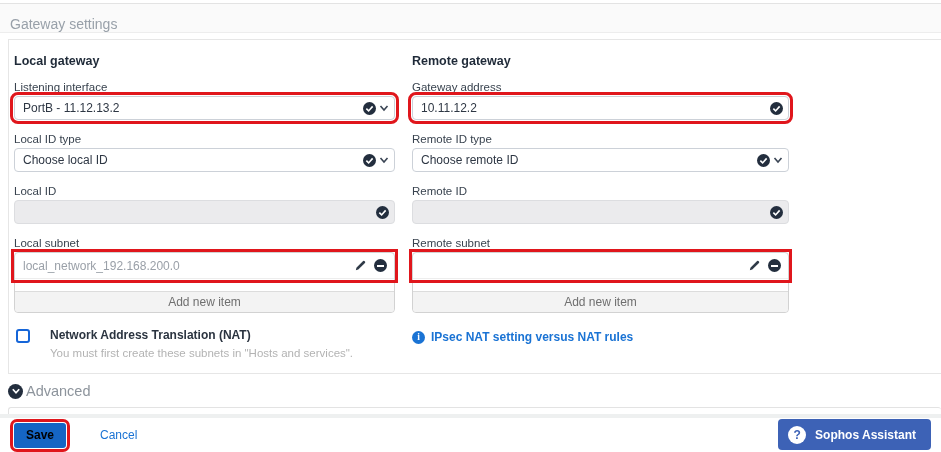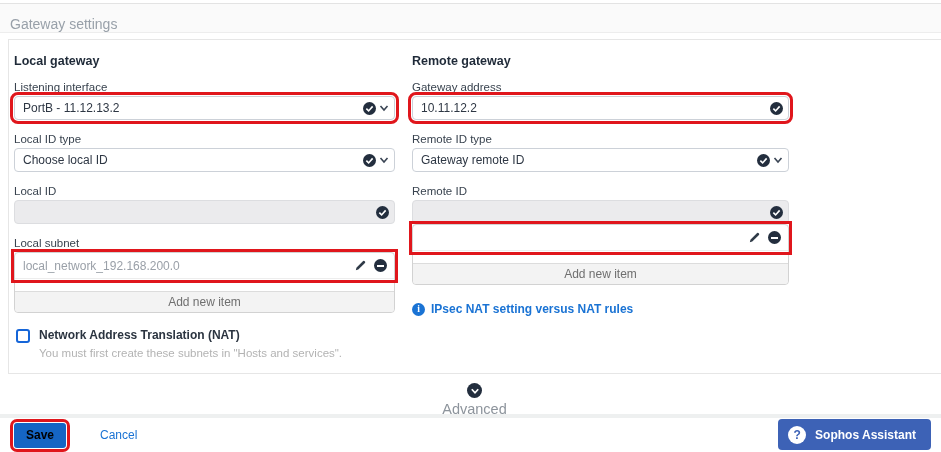"Gateway remote ID" span { text: Gateway -> Choose }
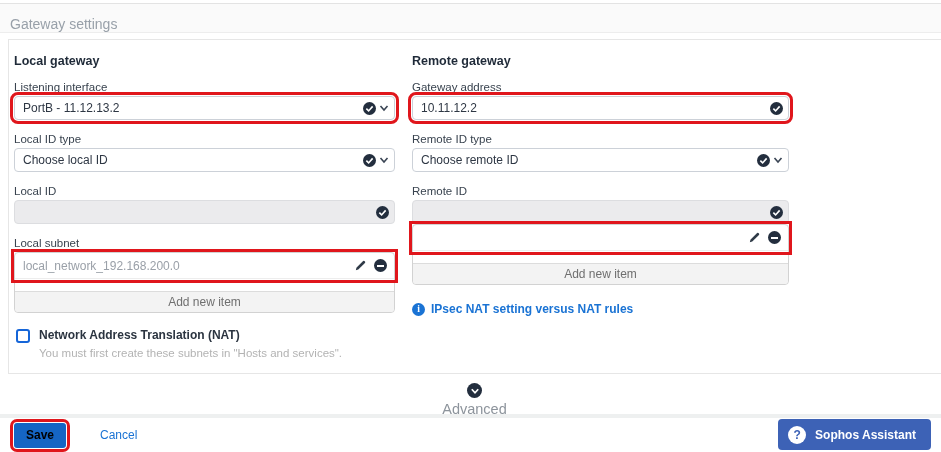"Remote subnet" div.field-label { html: none -> <div>Remote subnet</div> }
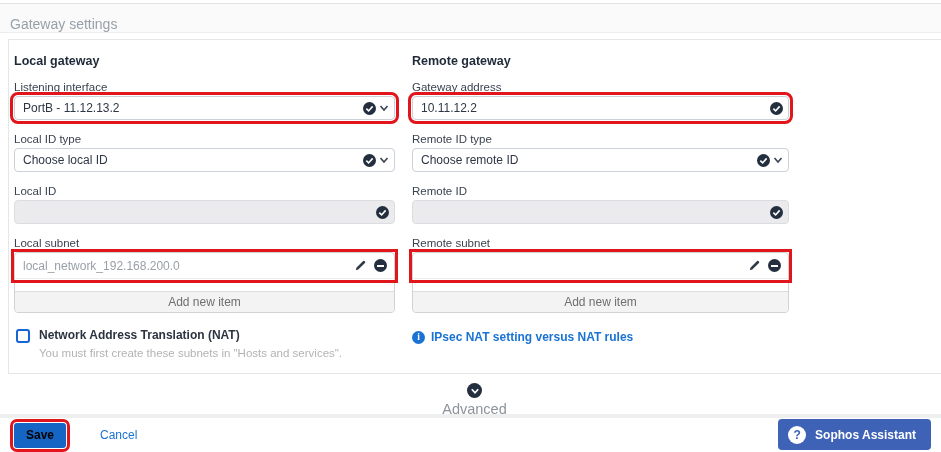"Network Address Translation (NAT)" .nat-row { gap: 9px -> 20px }
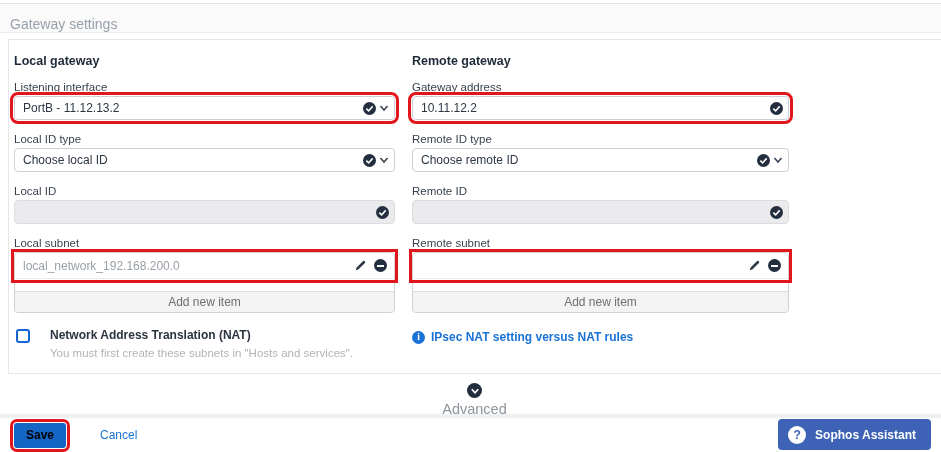"Advanced" .advanced { flex-direction: column -> none }
